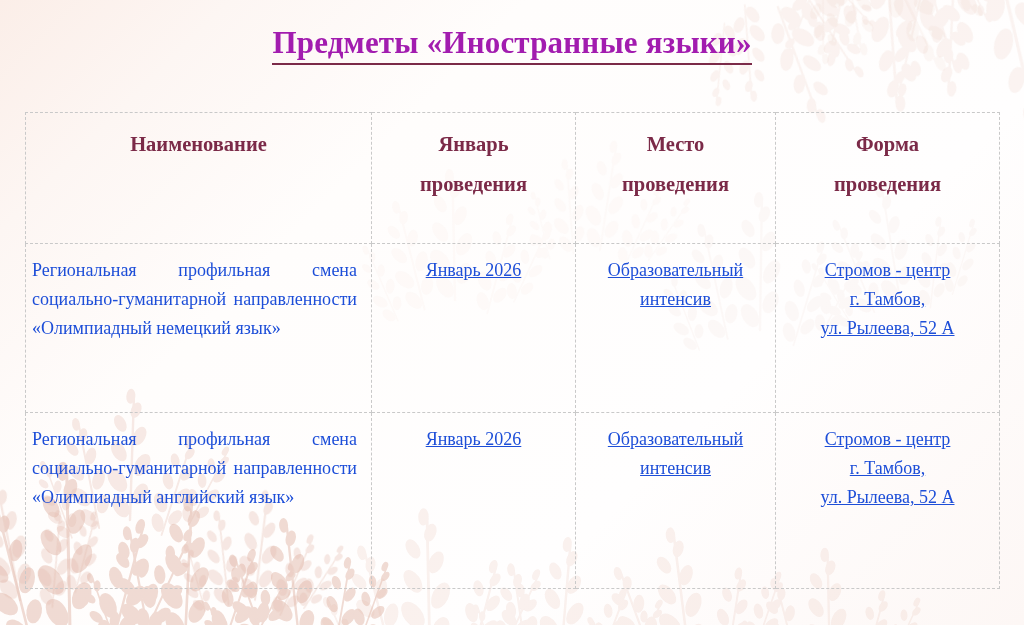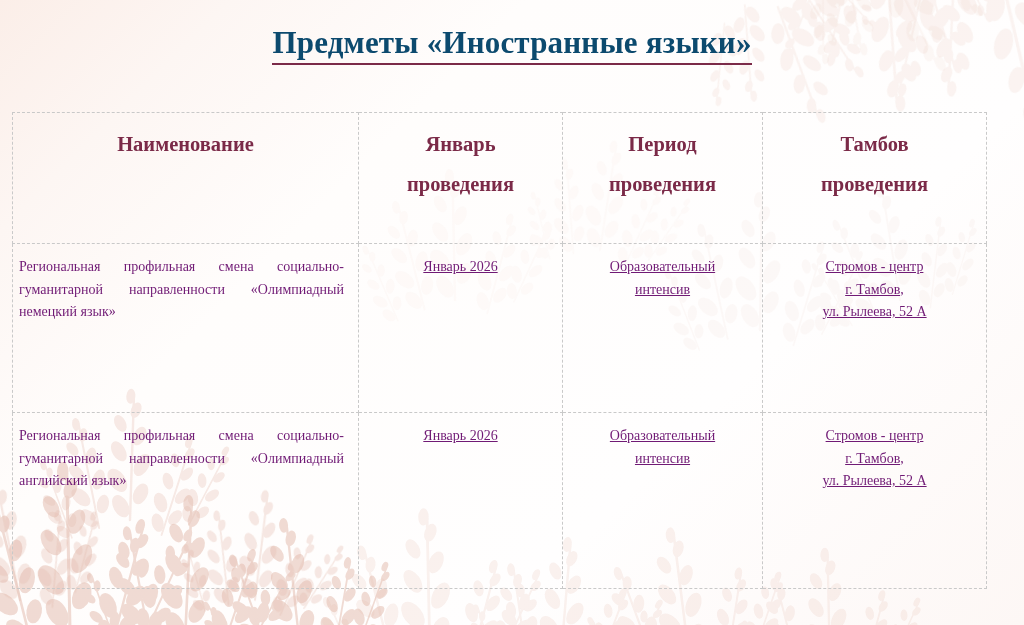"Предметы «Иностранные языки»" .slide-title { color: #0c4a6e -> #a21caf }
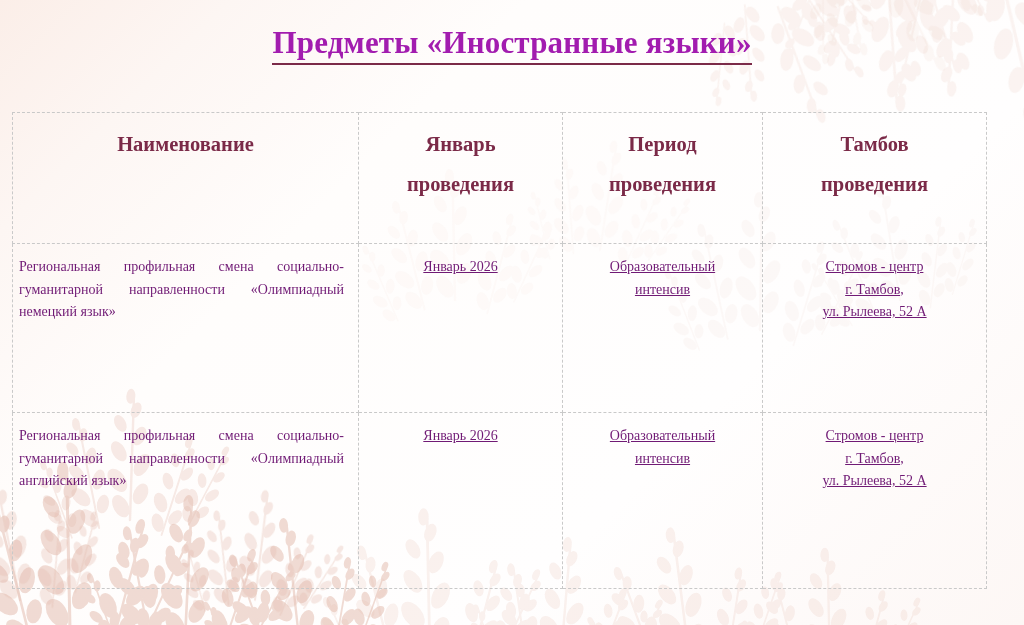"Наименование" .schedule-table { left: 12px -> 25px }
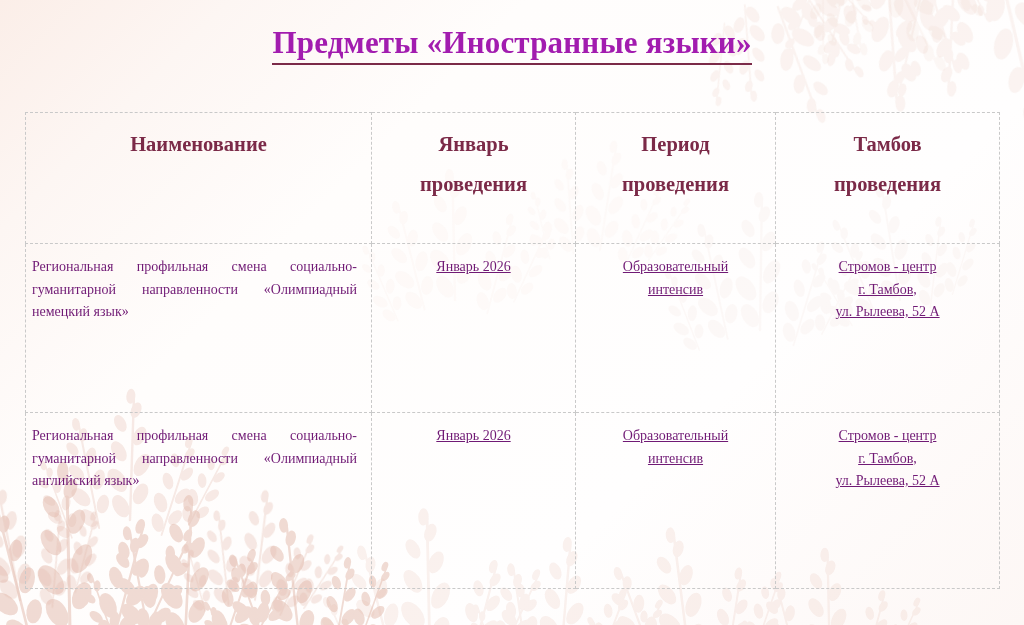"Период" div { text: Период -> Место }
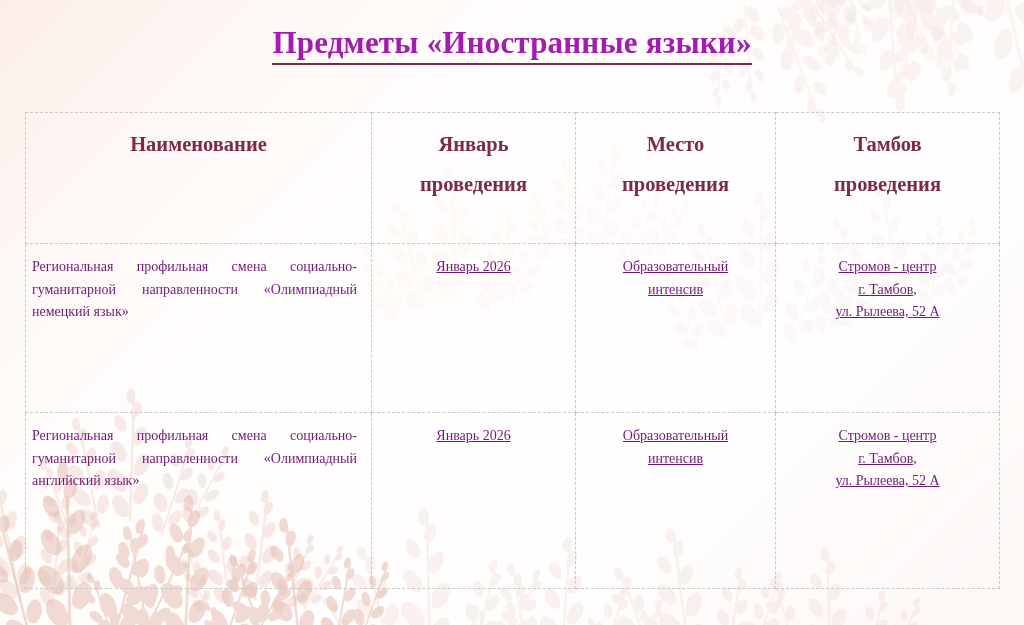"Тамбов" div { text: Тамбов -> Форма }
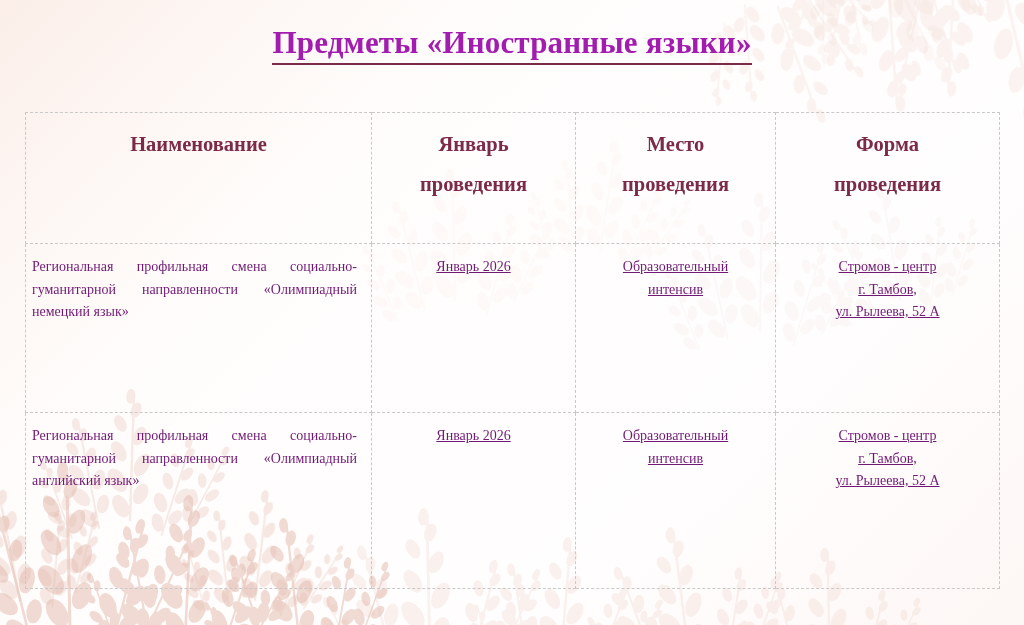"Региональная профильная смена" .cell-inner { color: #701a75 -> #1d4ed8; font-size: 14px -> 18px }
